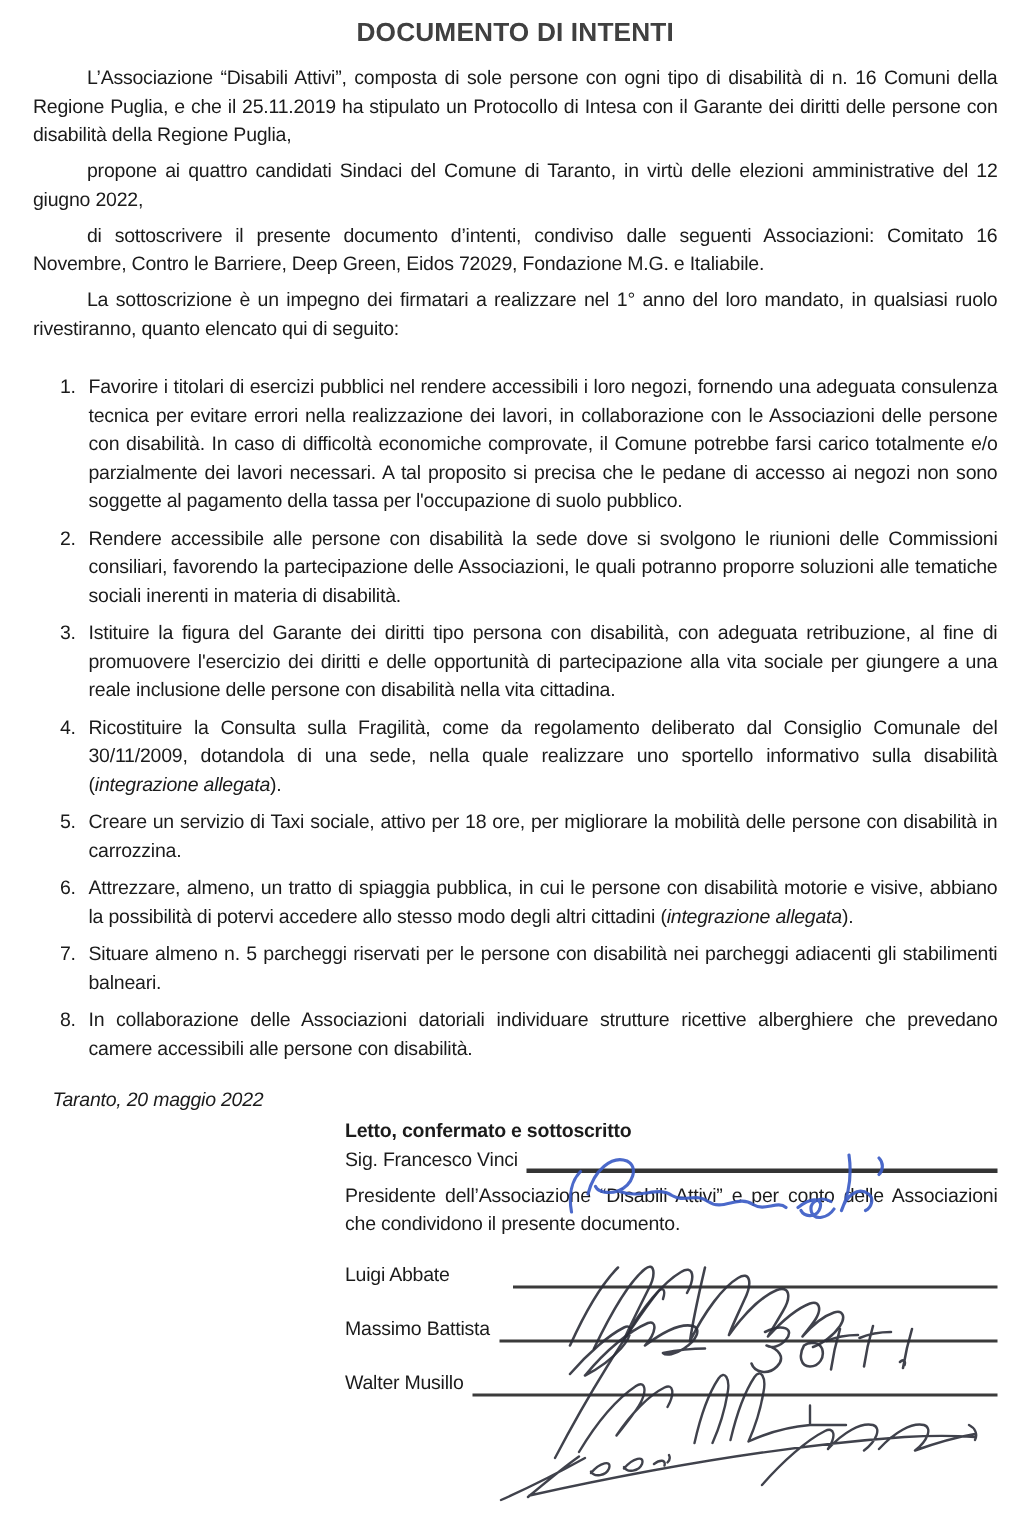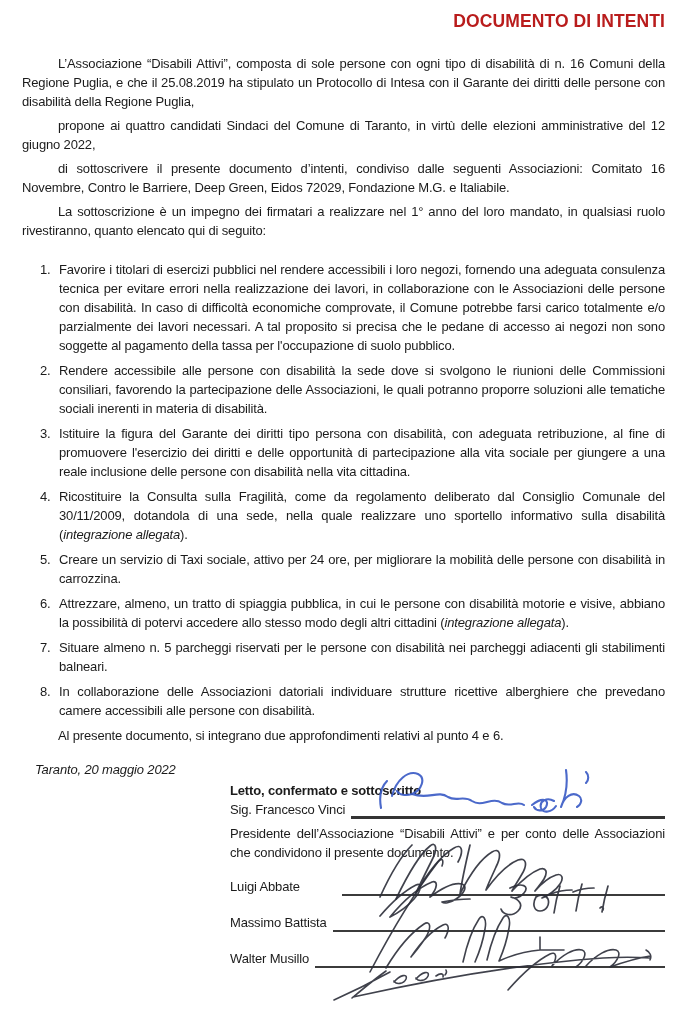"DOCUMENTO DI INTENTI" h1 { color: #b91c1c -> #404040; margin: 2px 0 22px 0 -> 2px 0 10px 0; text-align: right -> center }
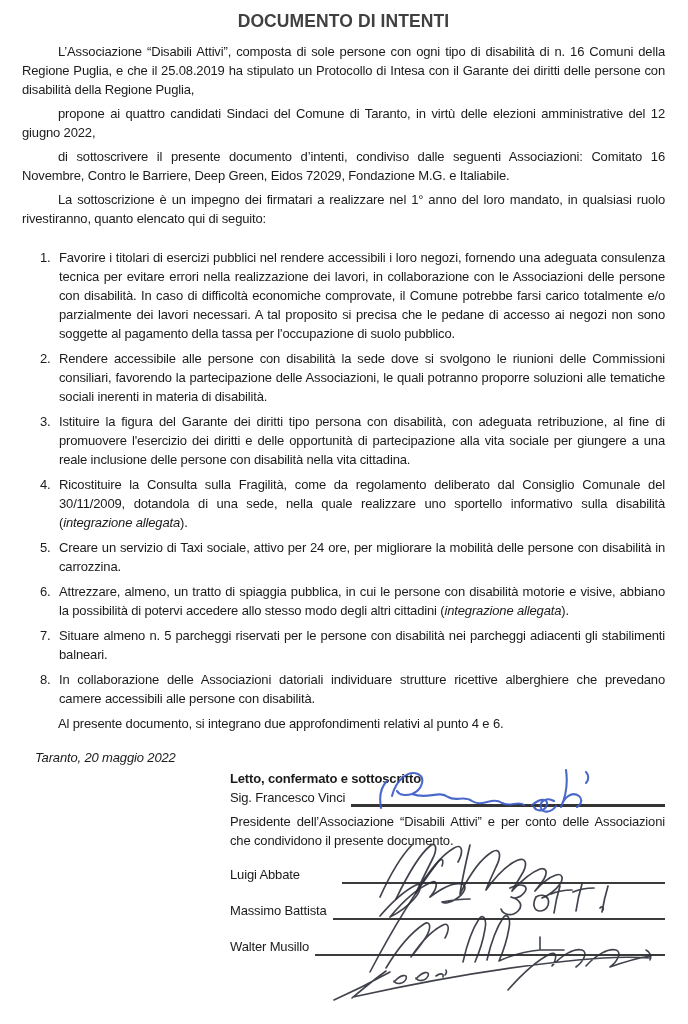"L’Associazione “Disabili Attivi”," p.body { text: 25.08.2019 -> 25.11.2019 }
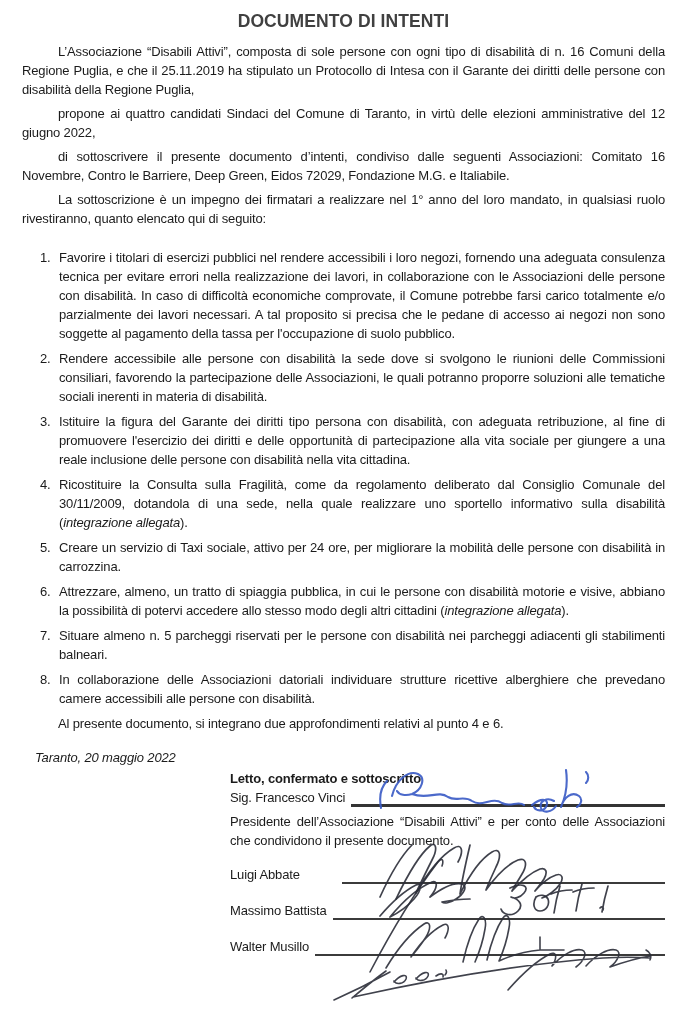"Creare un servizio di Taxi" div.litext { text: 24 -> 18 }
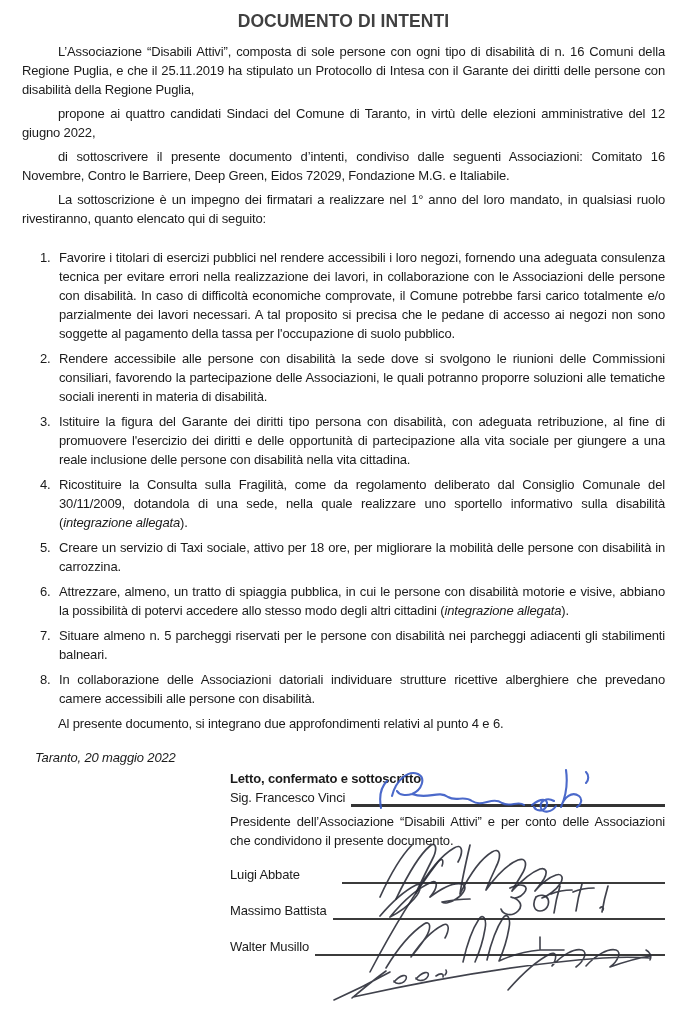"Al presente documento, si integrano" p.body { html: <p>Al presente documento, si integrano due approfondimenti relativi al punto 4 e 6.</p> -> none }
